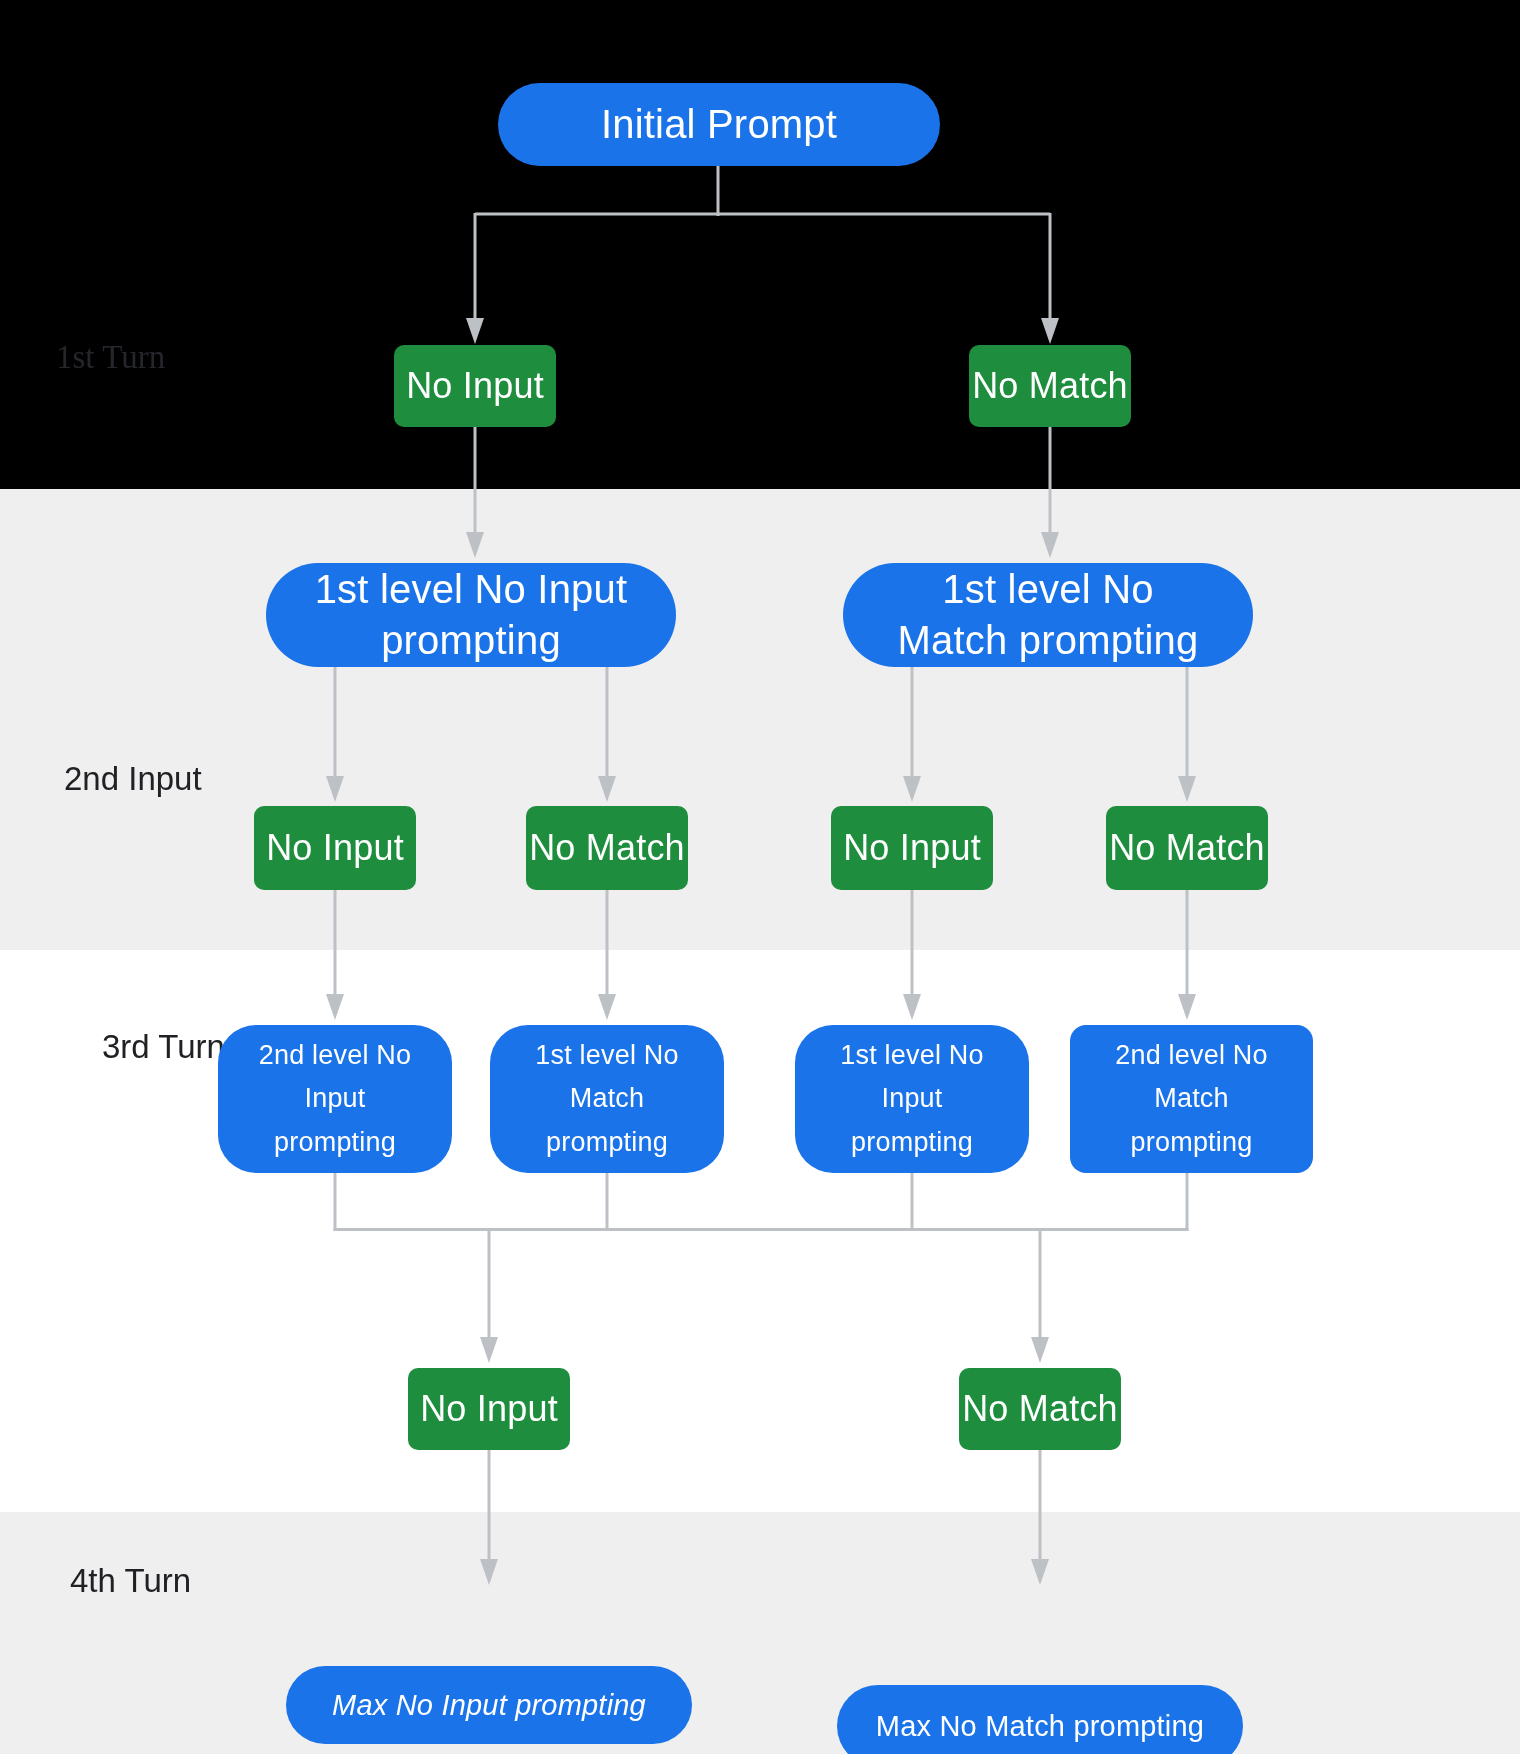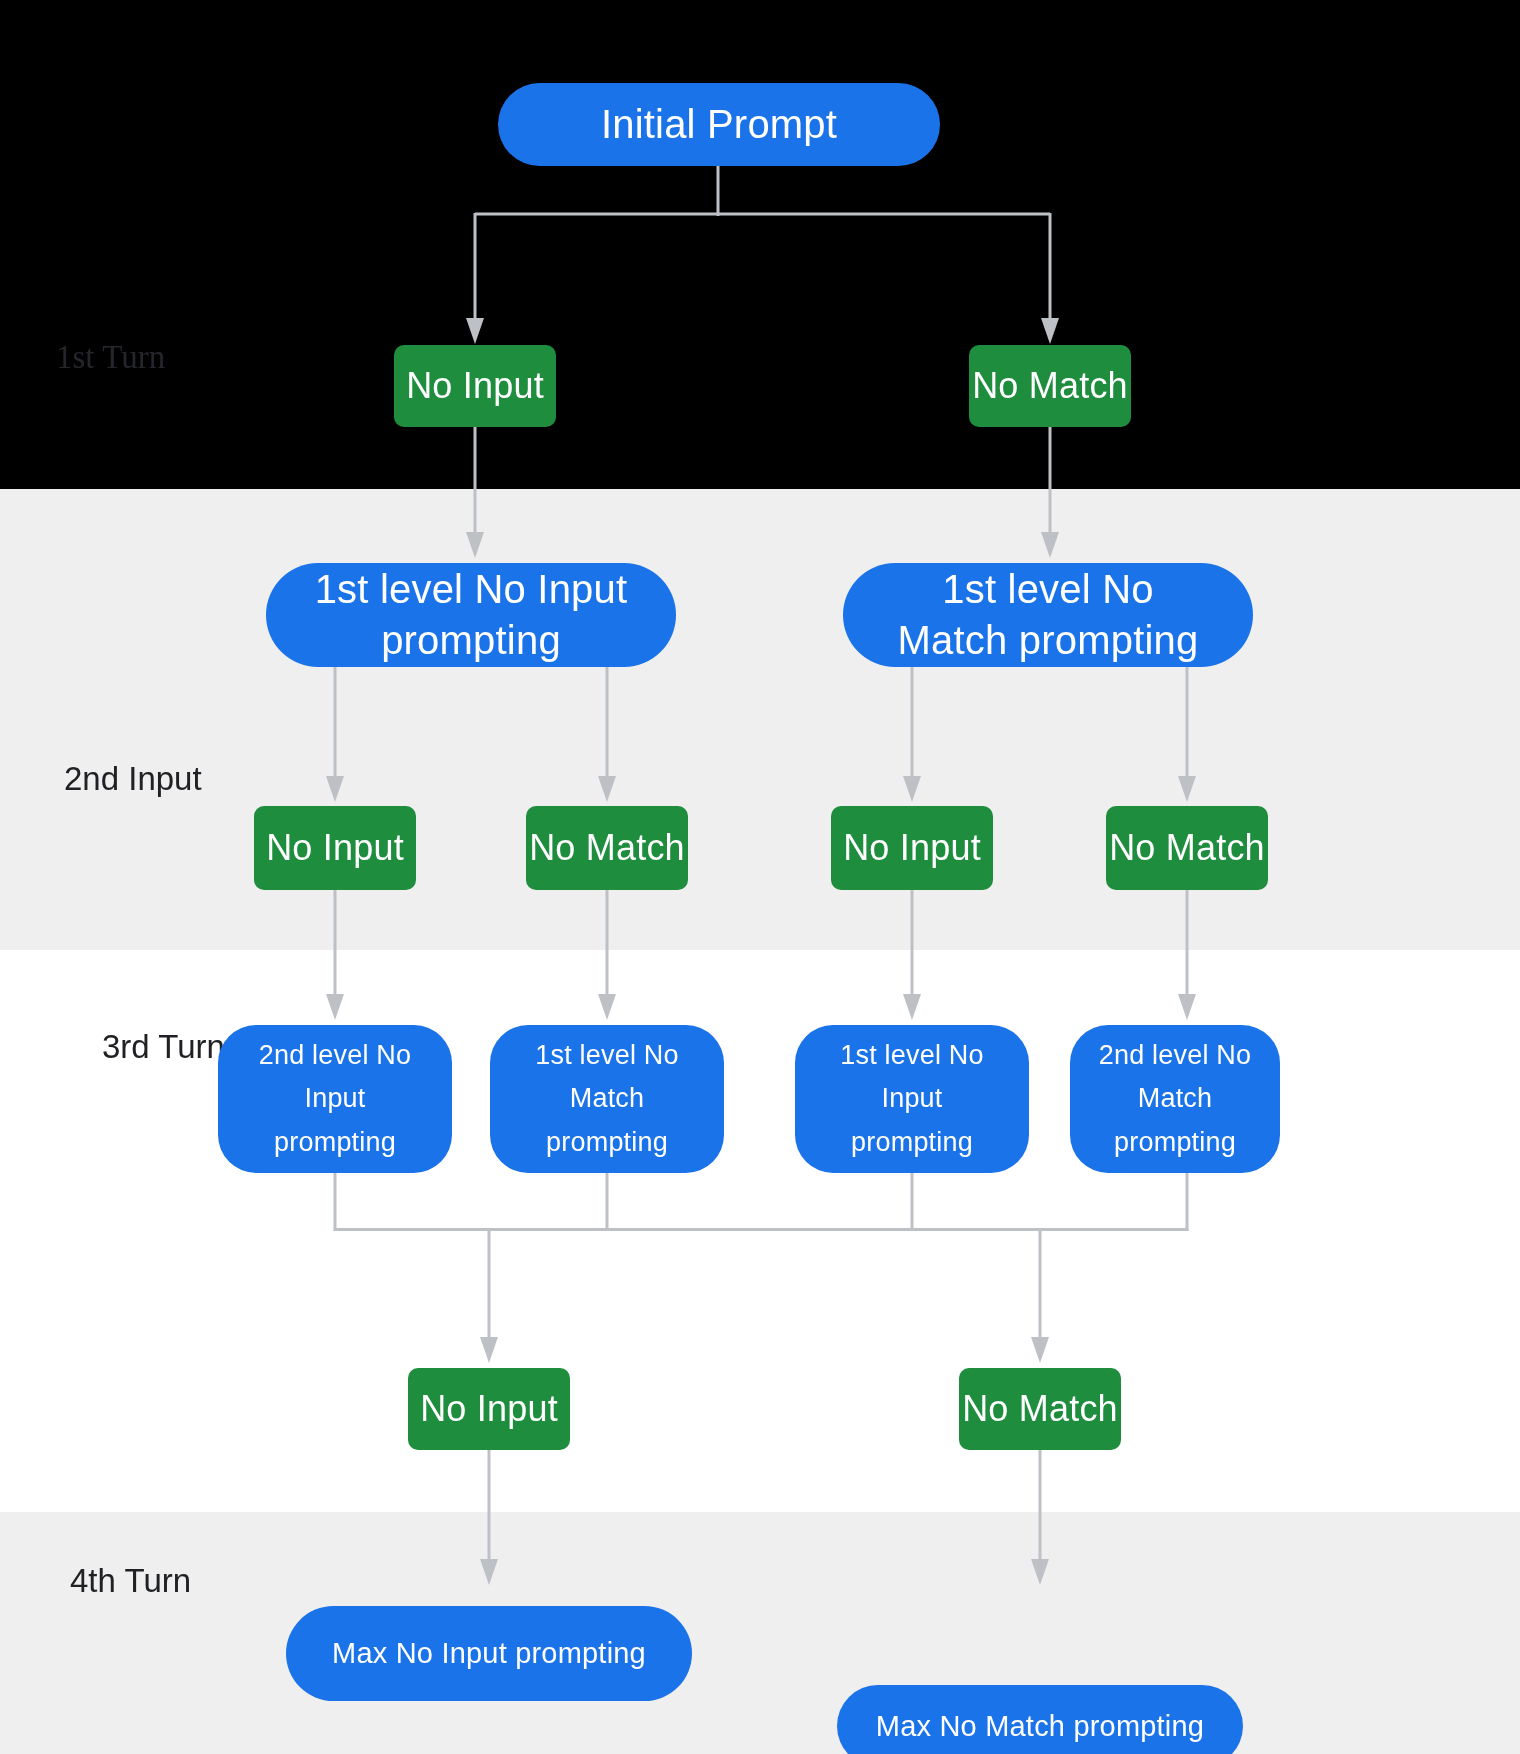"2nd level No Match prompting" div.node { border-radius: none -> 16px; width: 210px -> 243px }
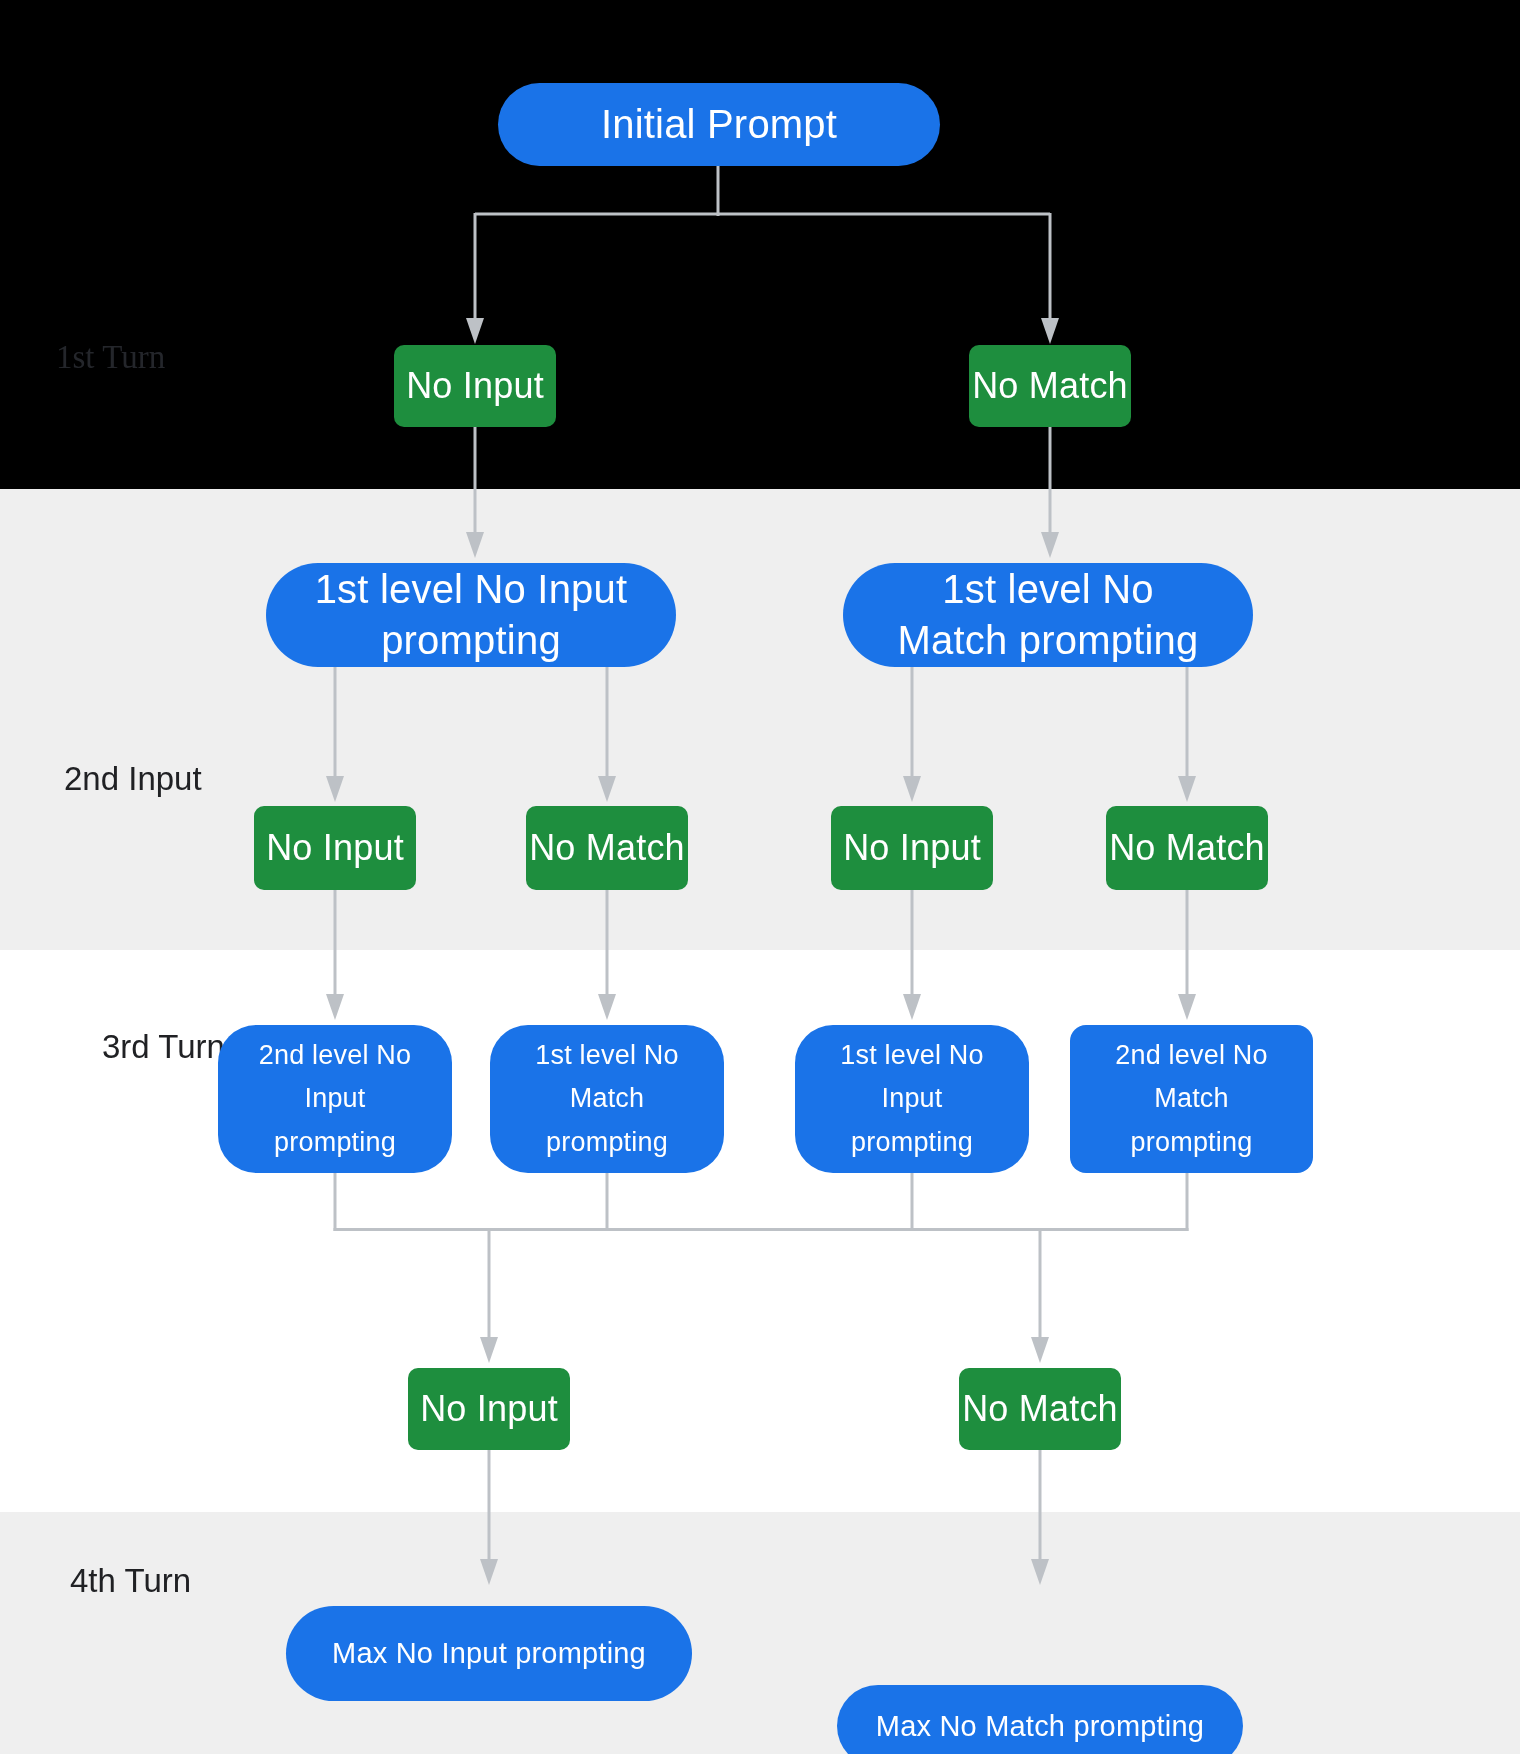"Max No Input prompting" div.node { font-style: none -> italic; height: 95px -> 78px; top: 1606px -> 1666px }
